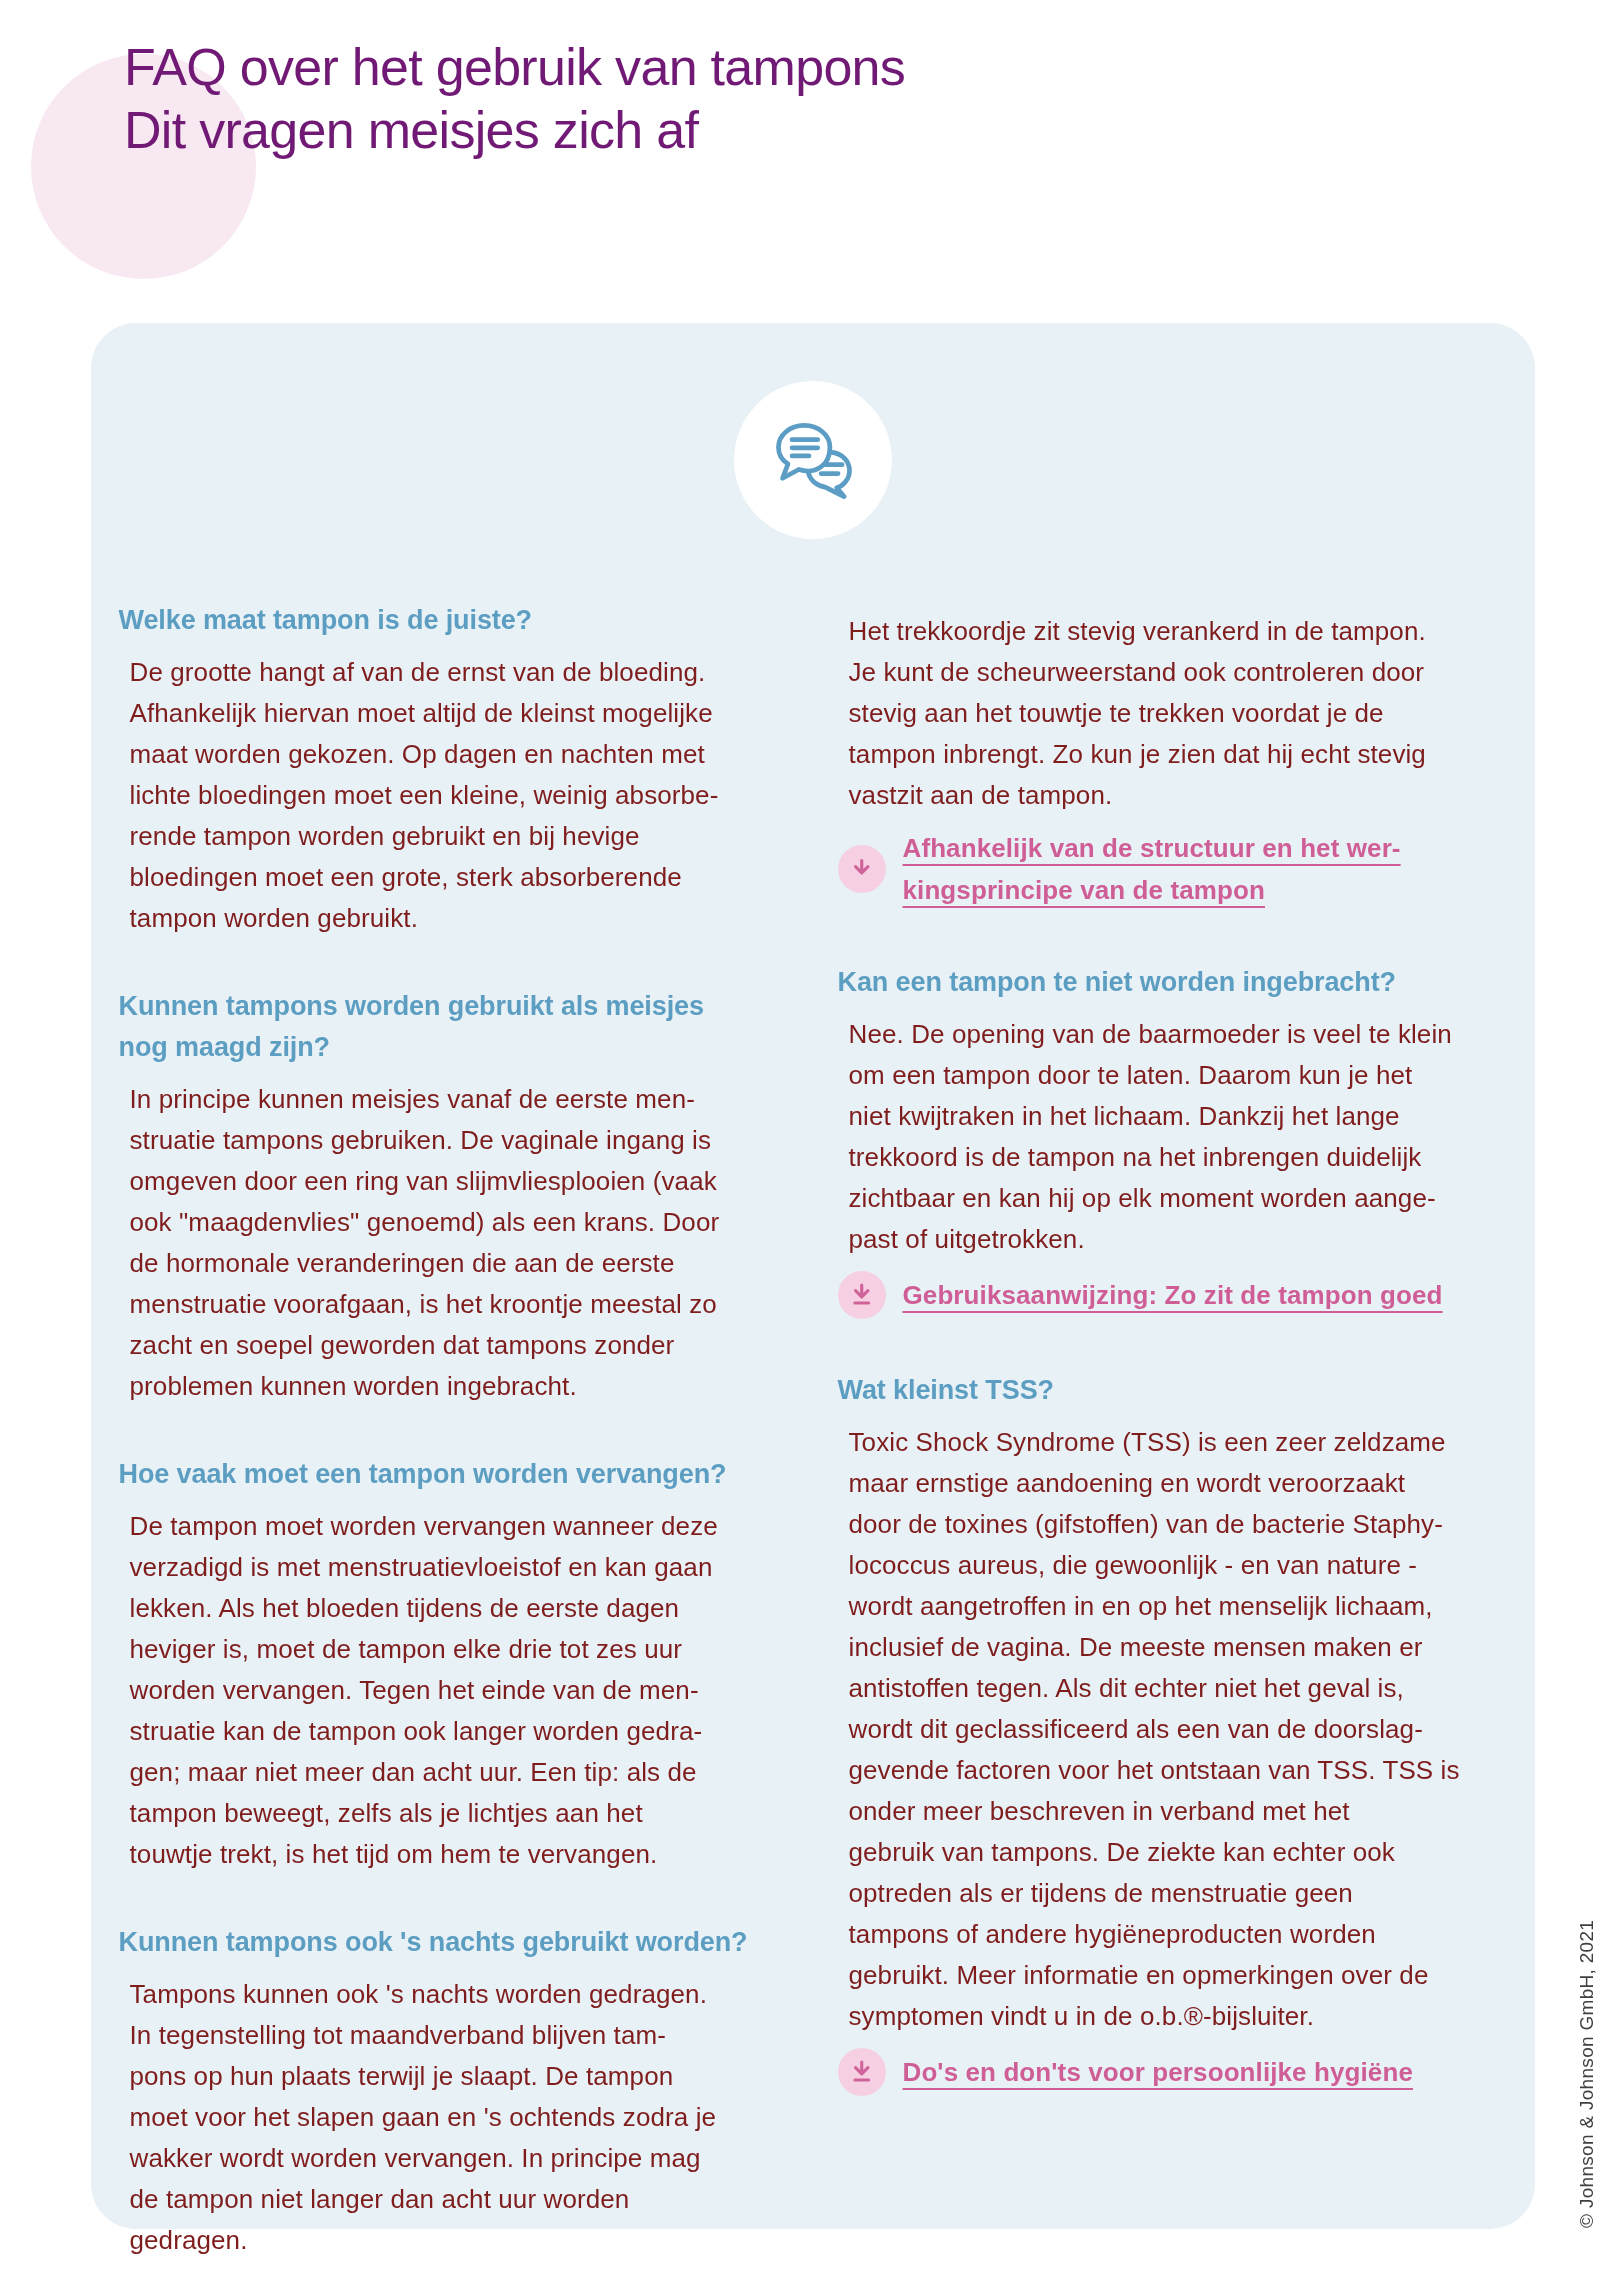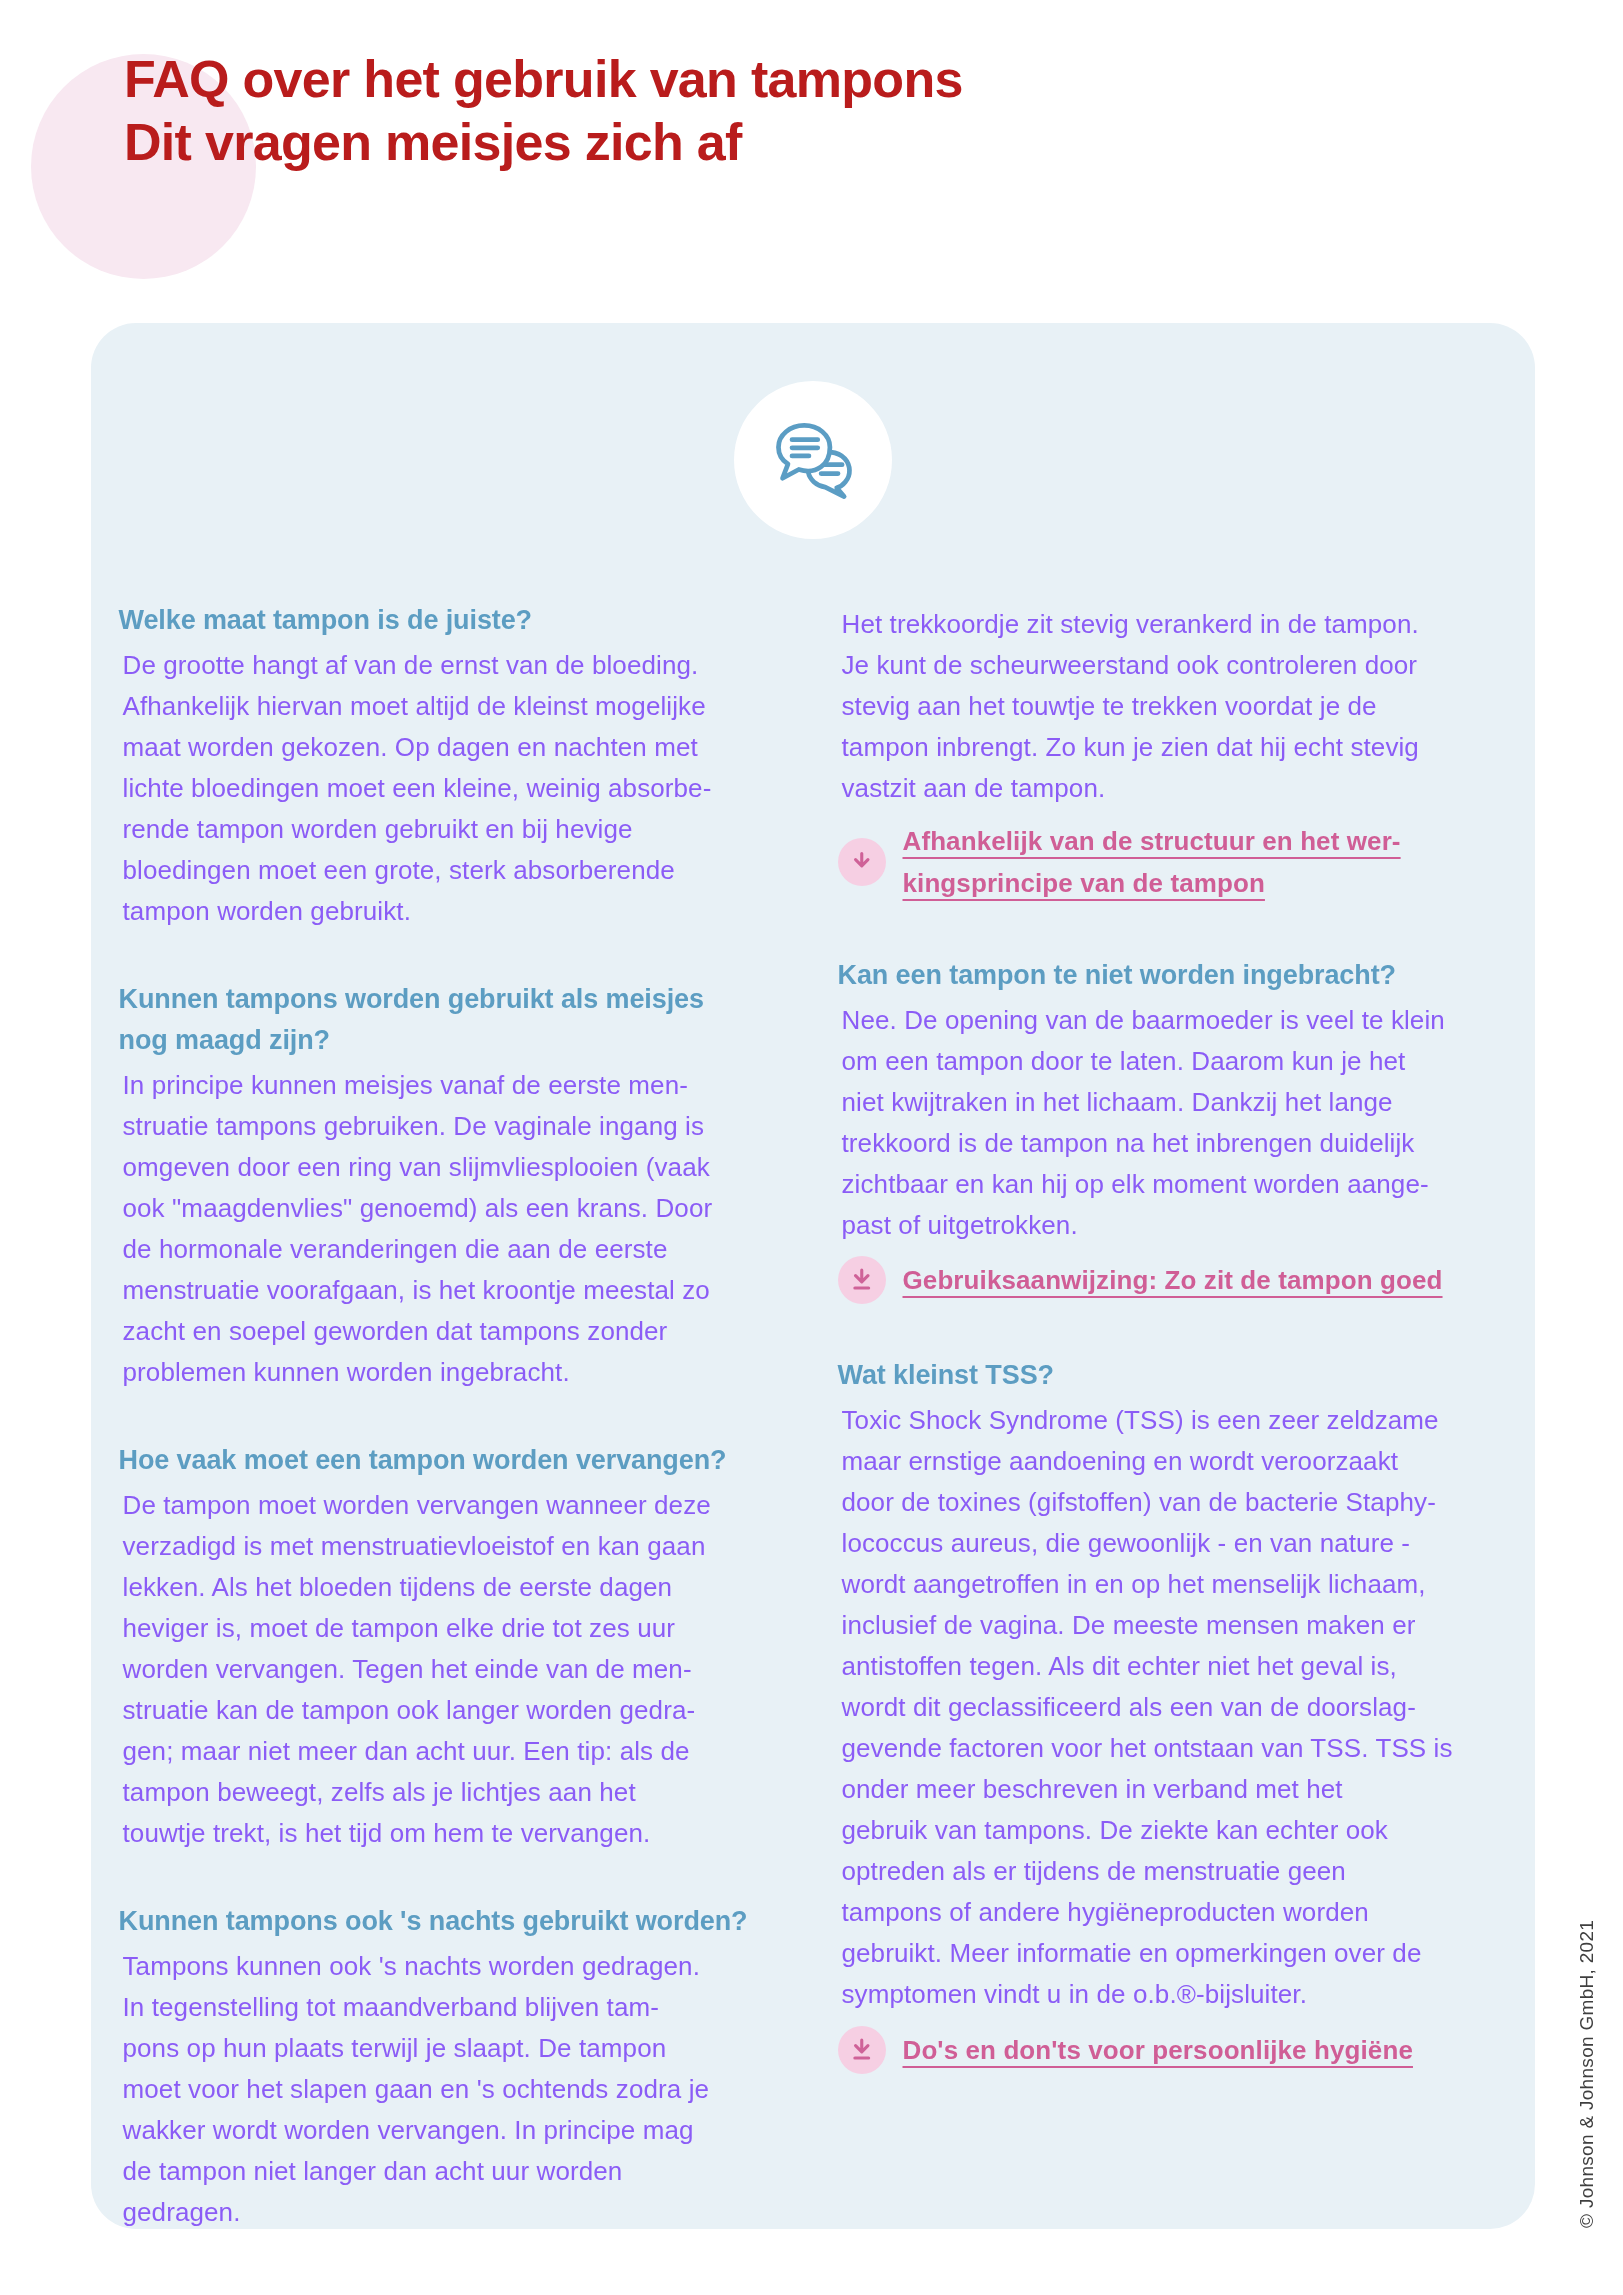"FAQ over het gebruik van" .page-title { color: #b91c1c -> #701a75; font-weight: 700 -> 400; top: 48px -> 36px }
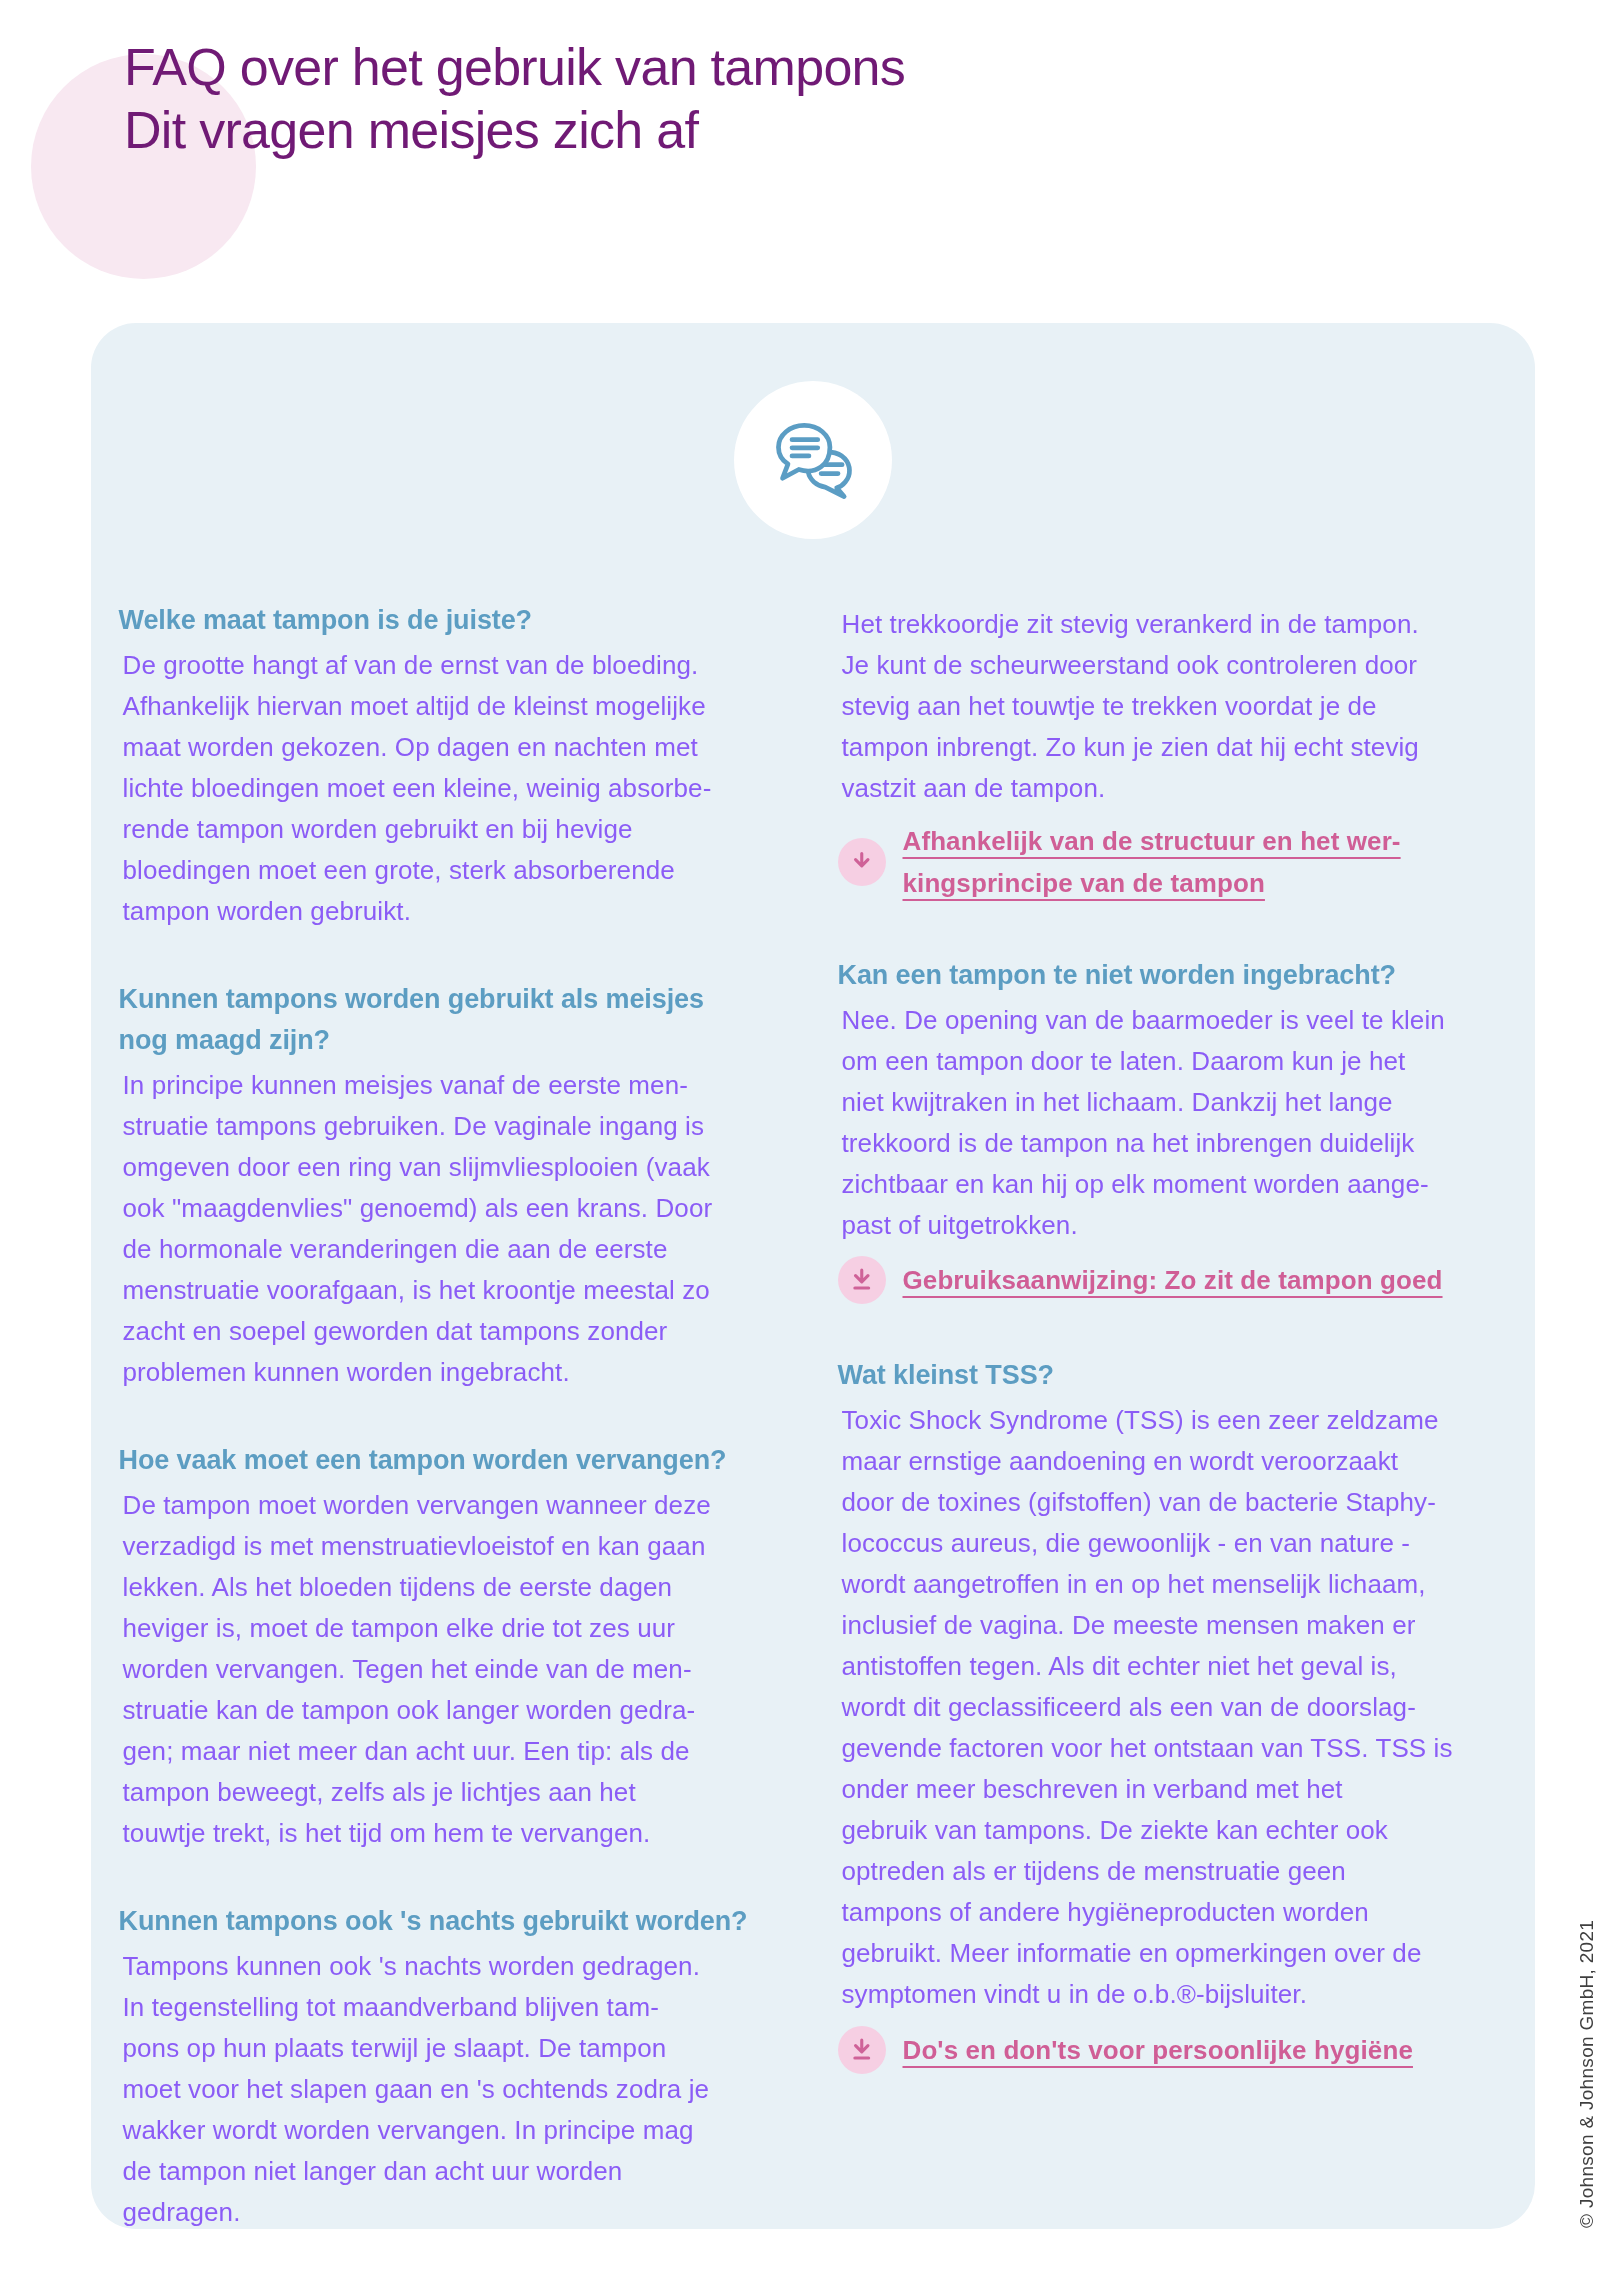"Het trekkoordje zit stevig verankerd" .a { color: #8b5cf6 -> #7f1d1d; margin: 4px -> 11px }
